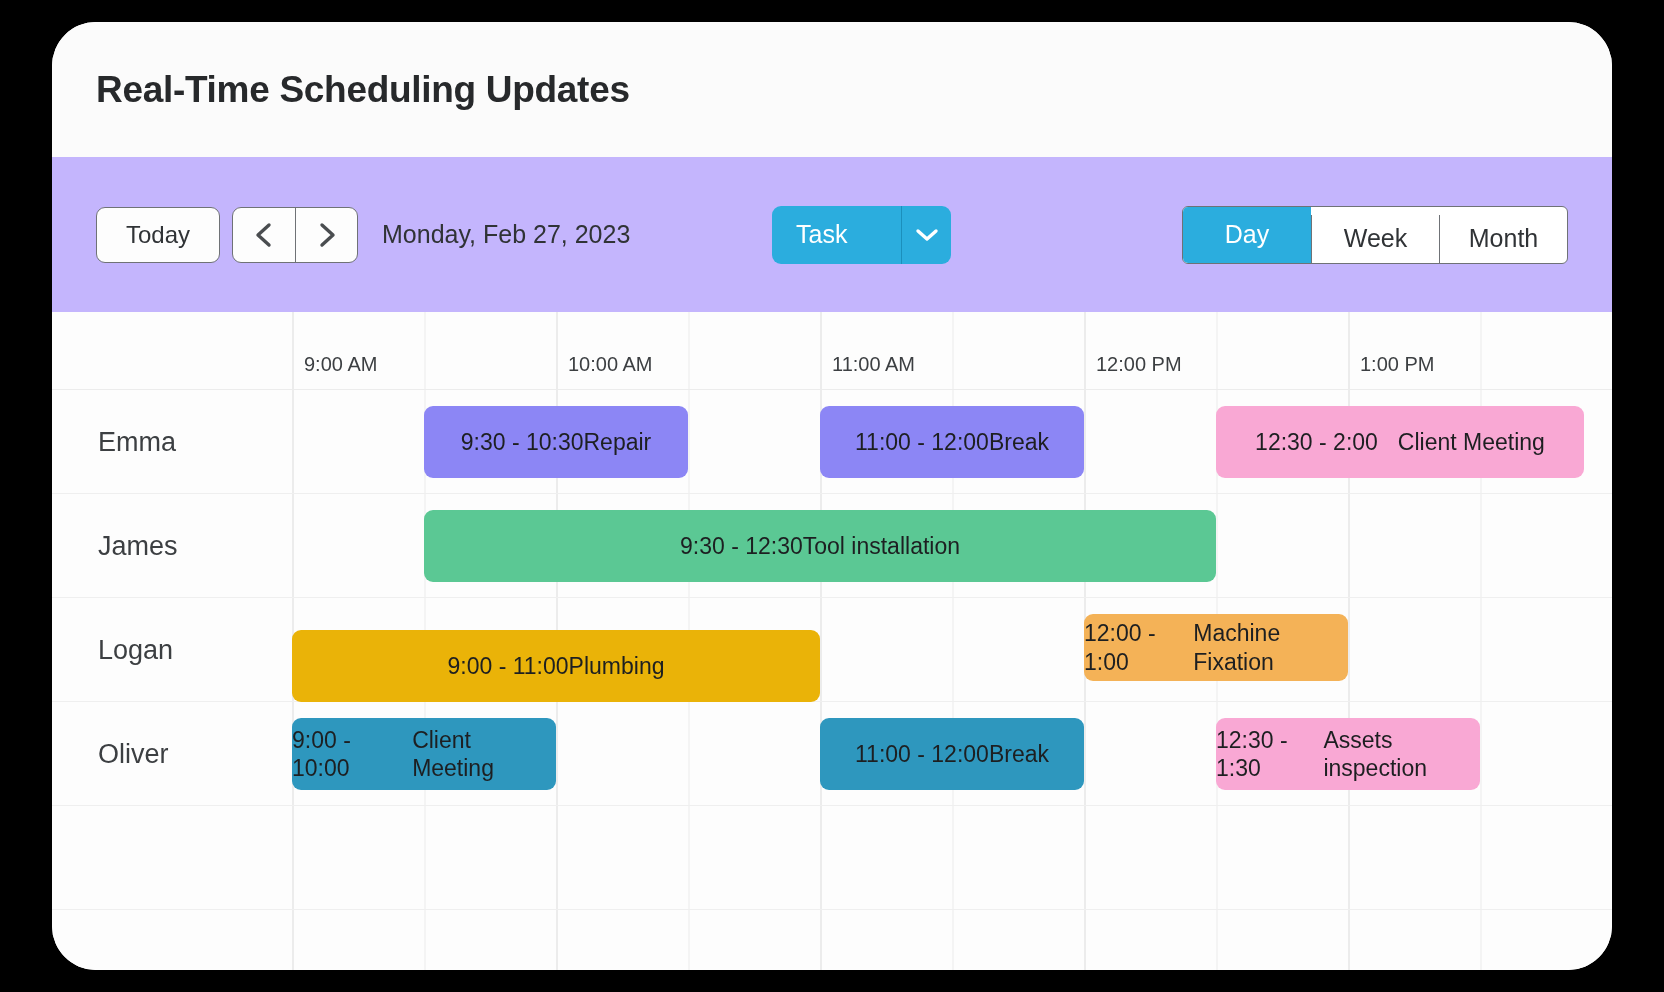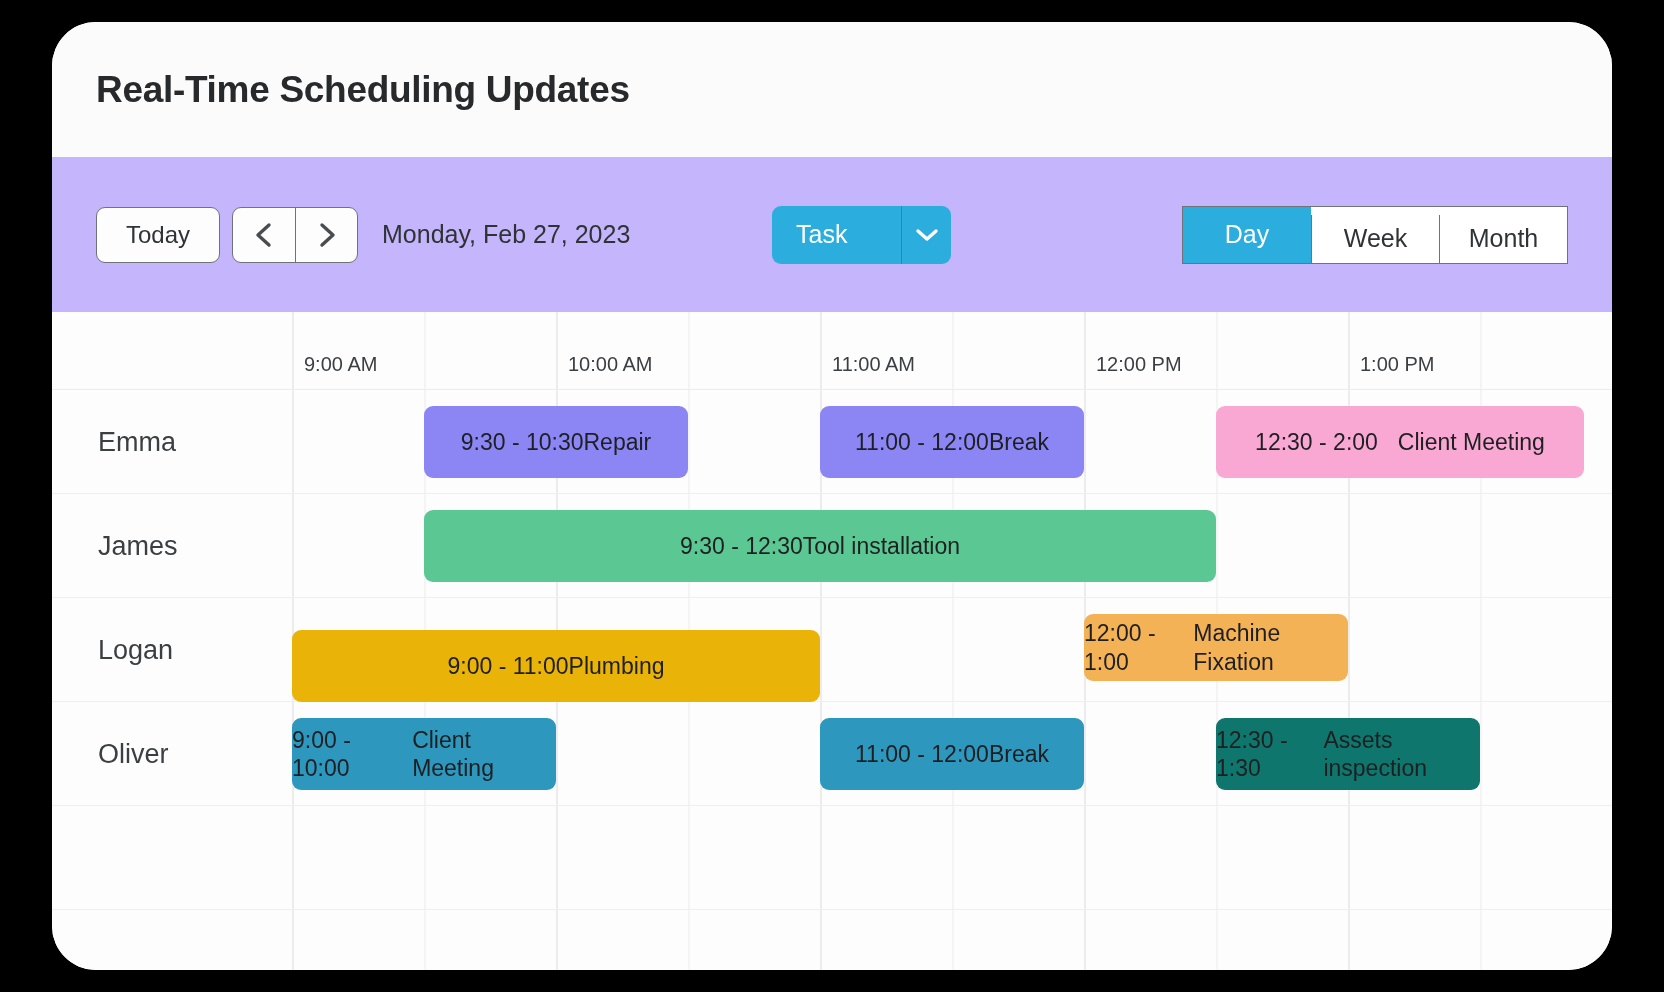"Day" .viewgroup { border-radius: 0 -> 6px }
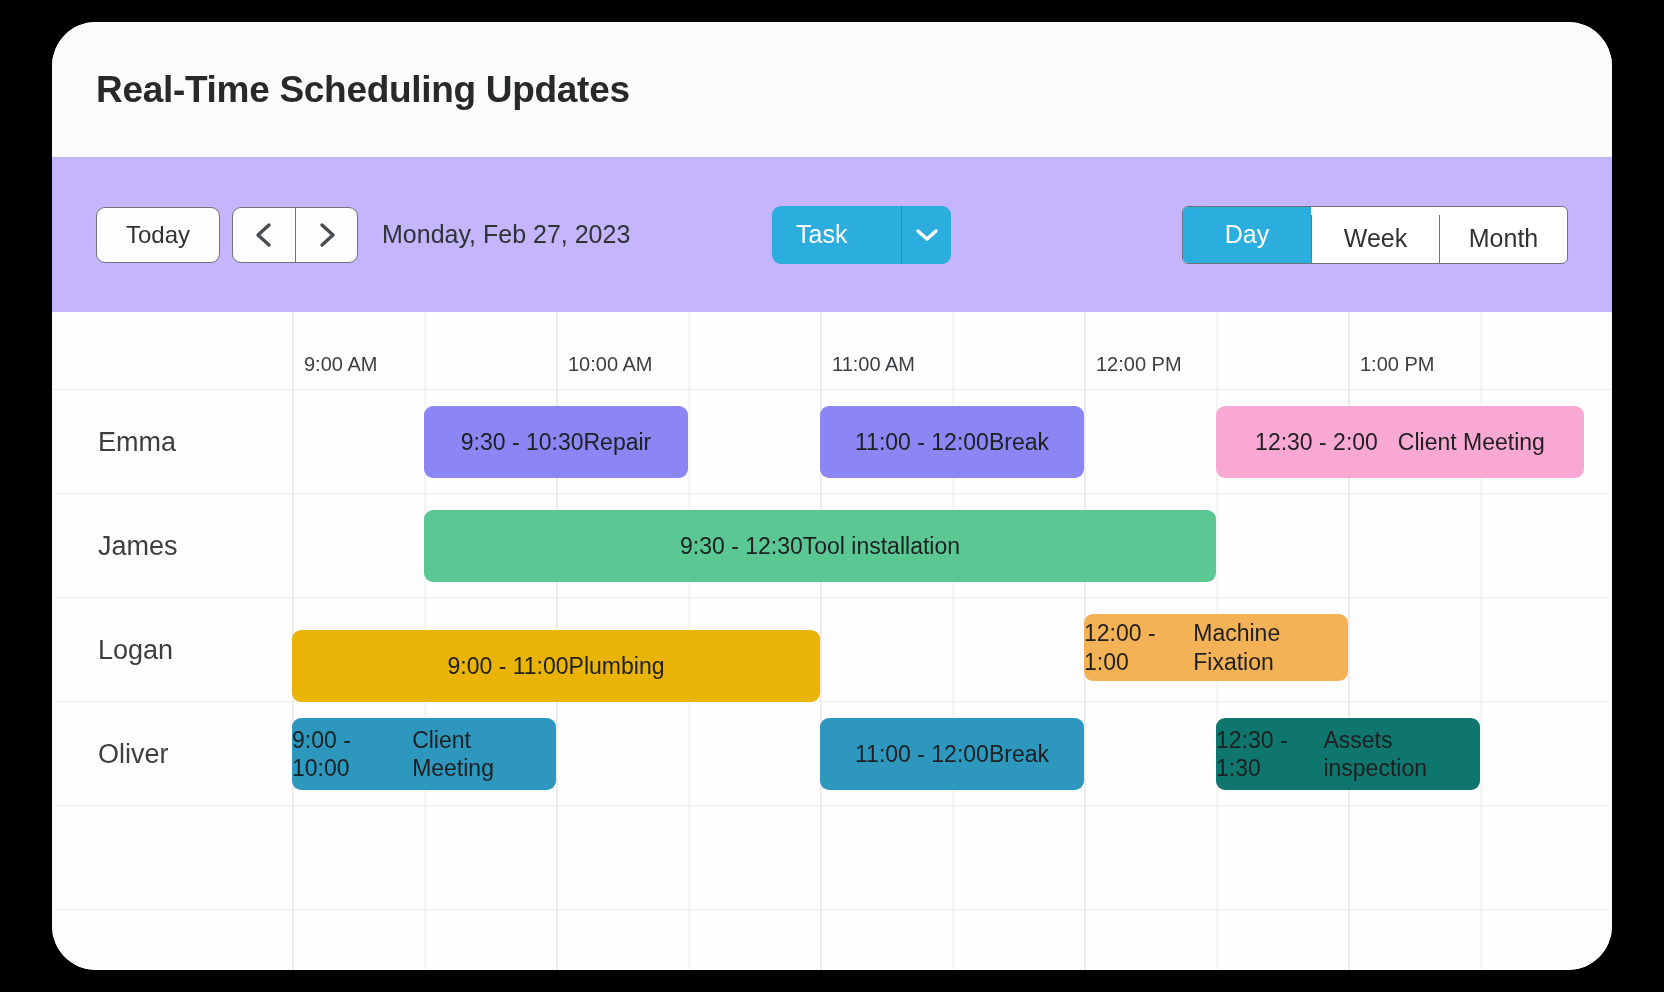"12:30 - 1:30" div.event { background: #0f766e -> #f9a8d4 }
